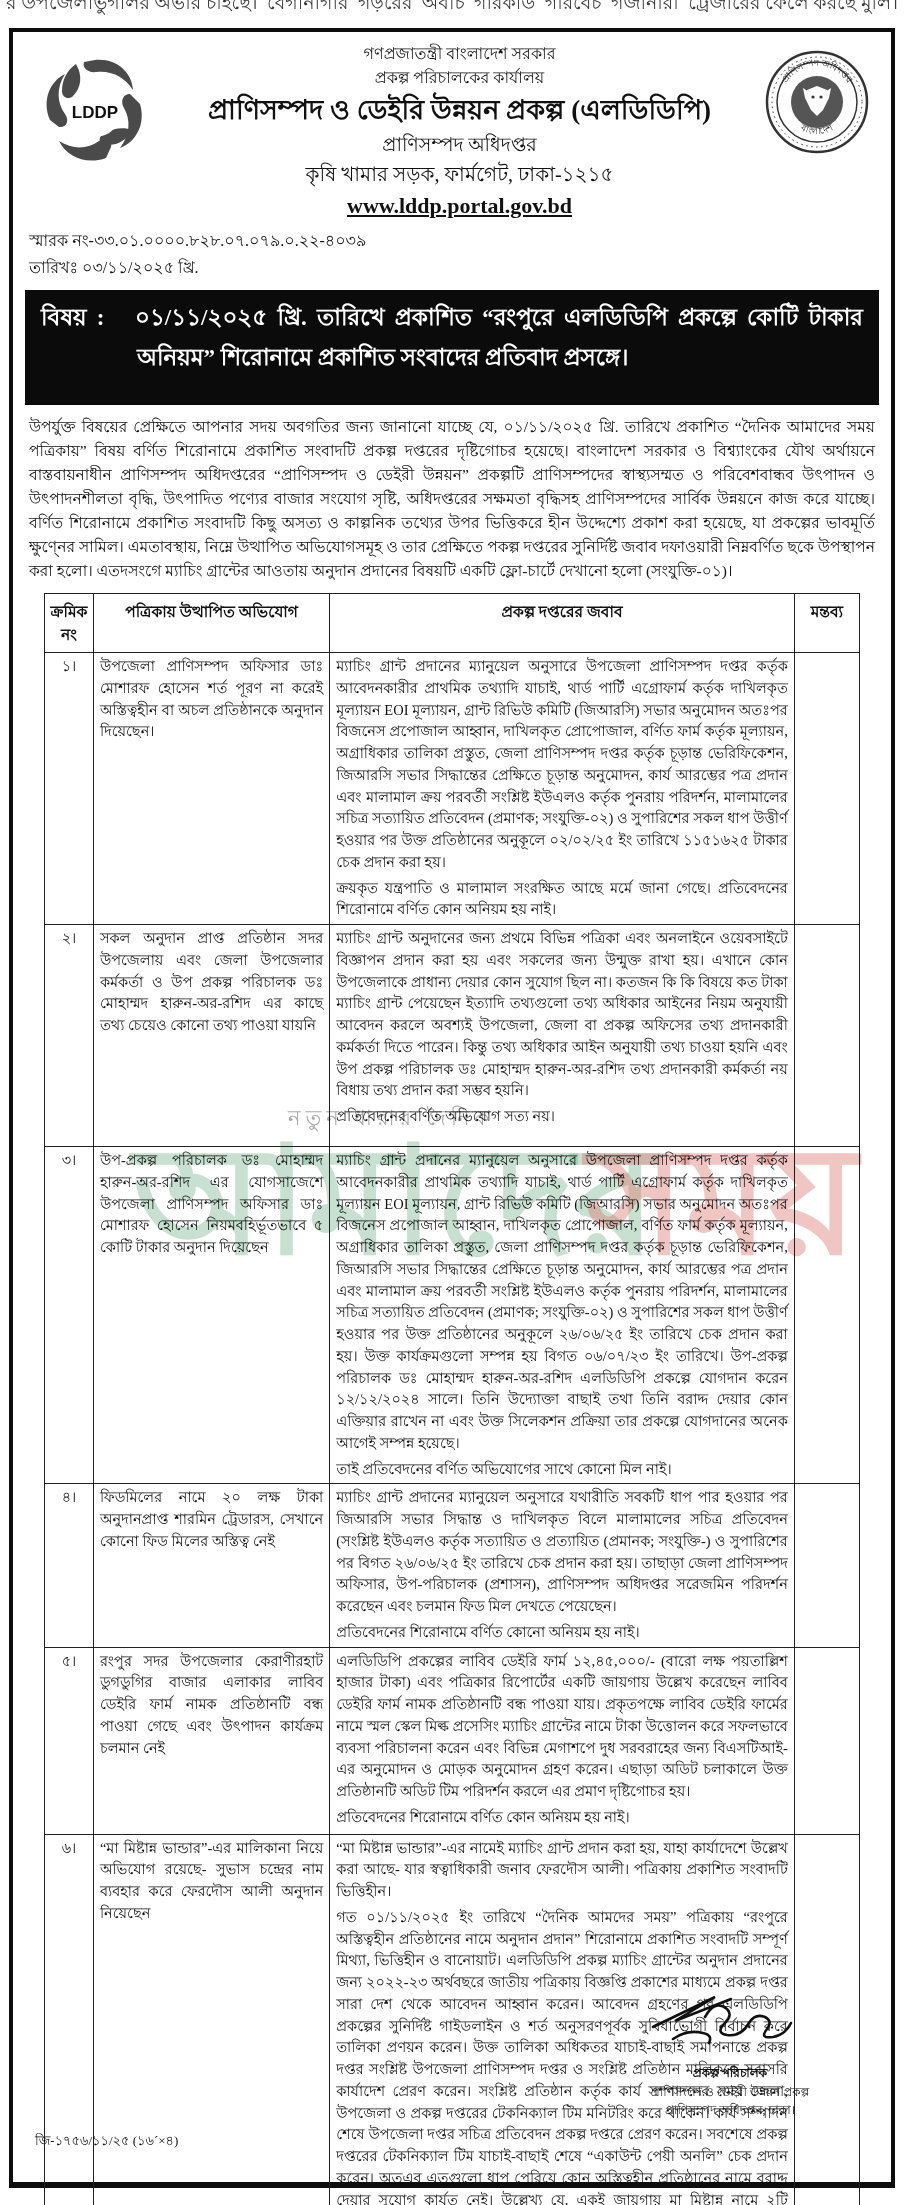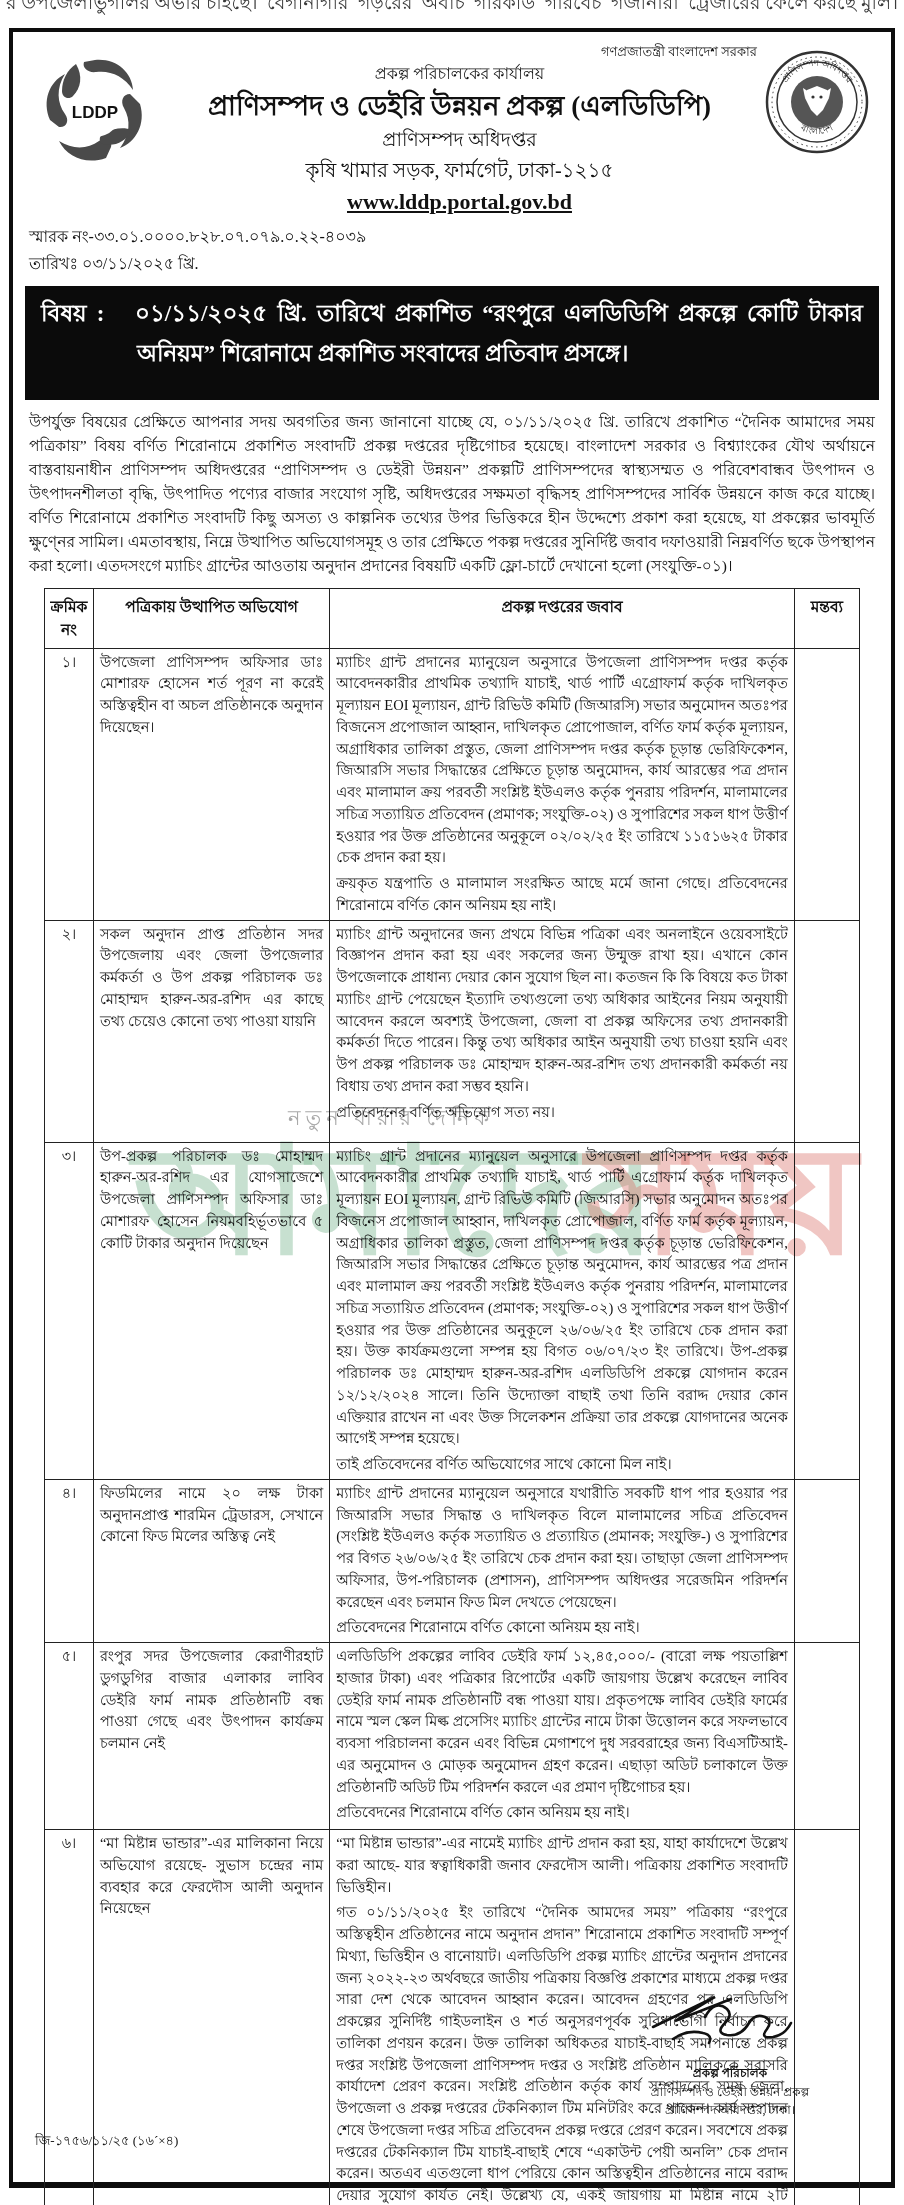"গণপ্রজাতন্ত্রী বাংলাদেশ সরকার" .lh-center .l1 { font-size: 13px -> 16px; text-align: right -> none }
